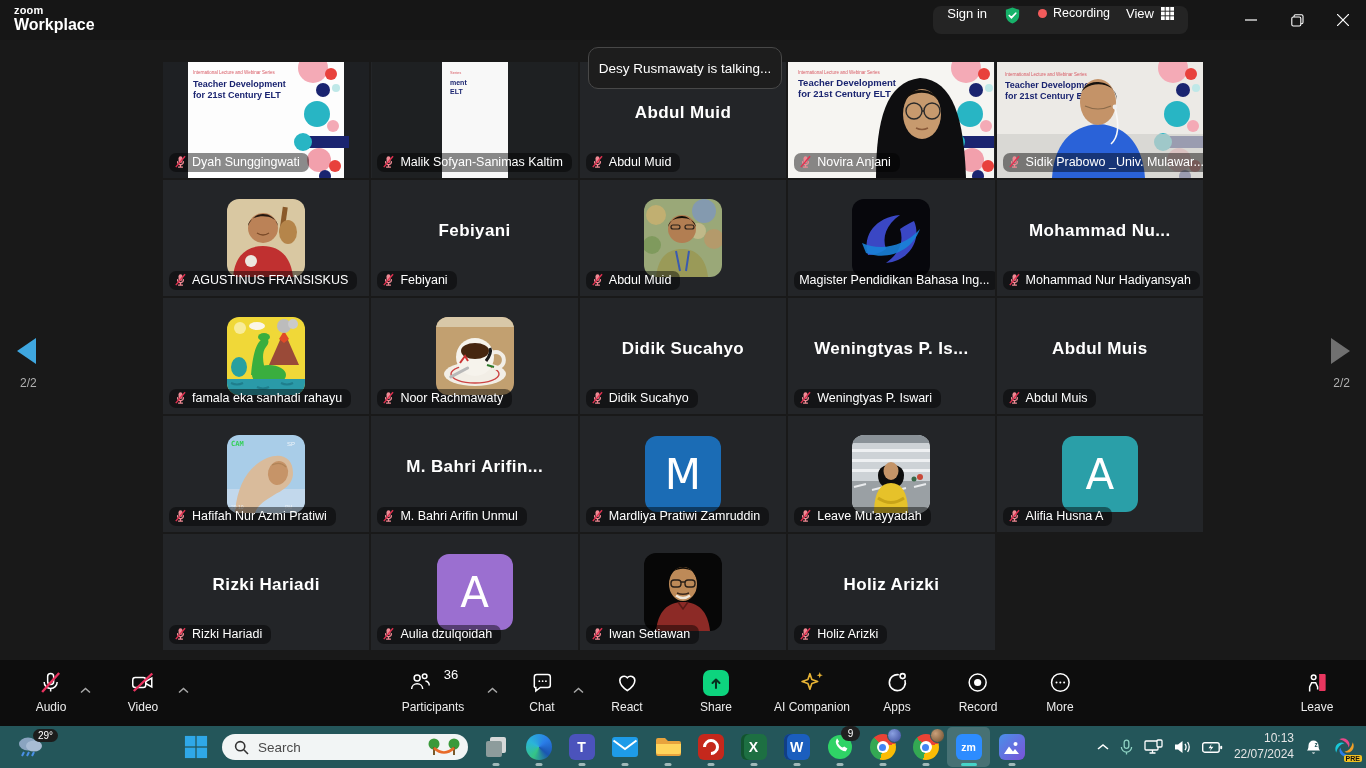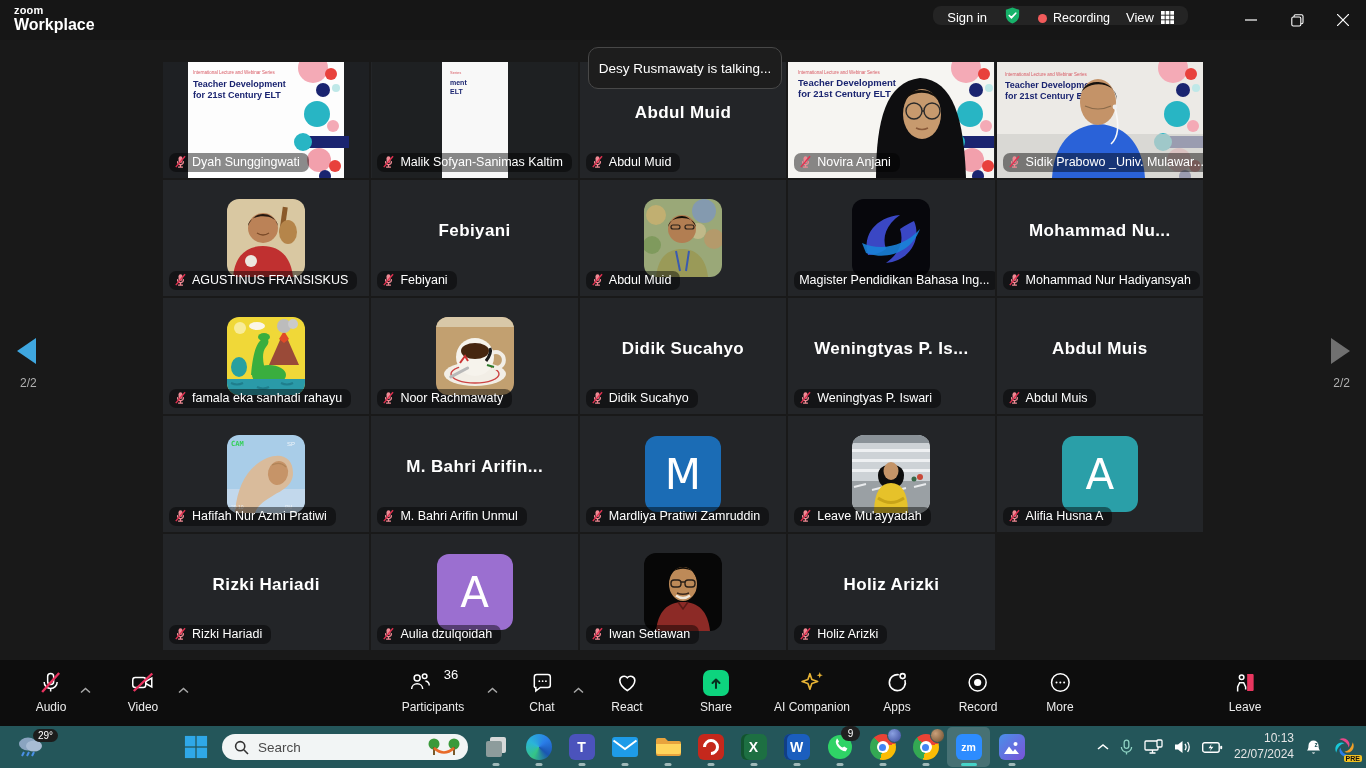"Sign in" .tb-pill { align-items: flex-end -> flex-start; height: 19px -> 28px }
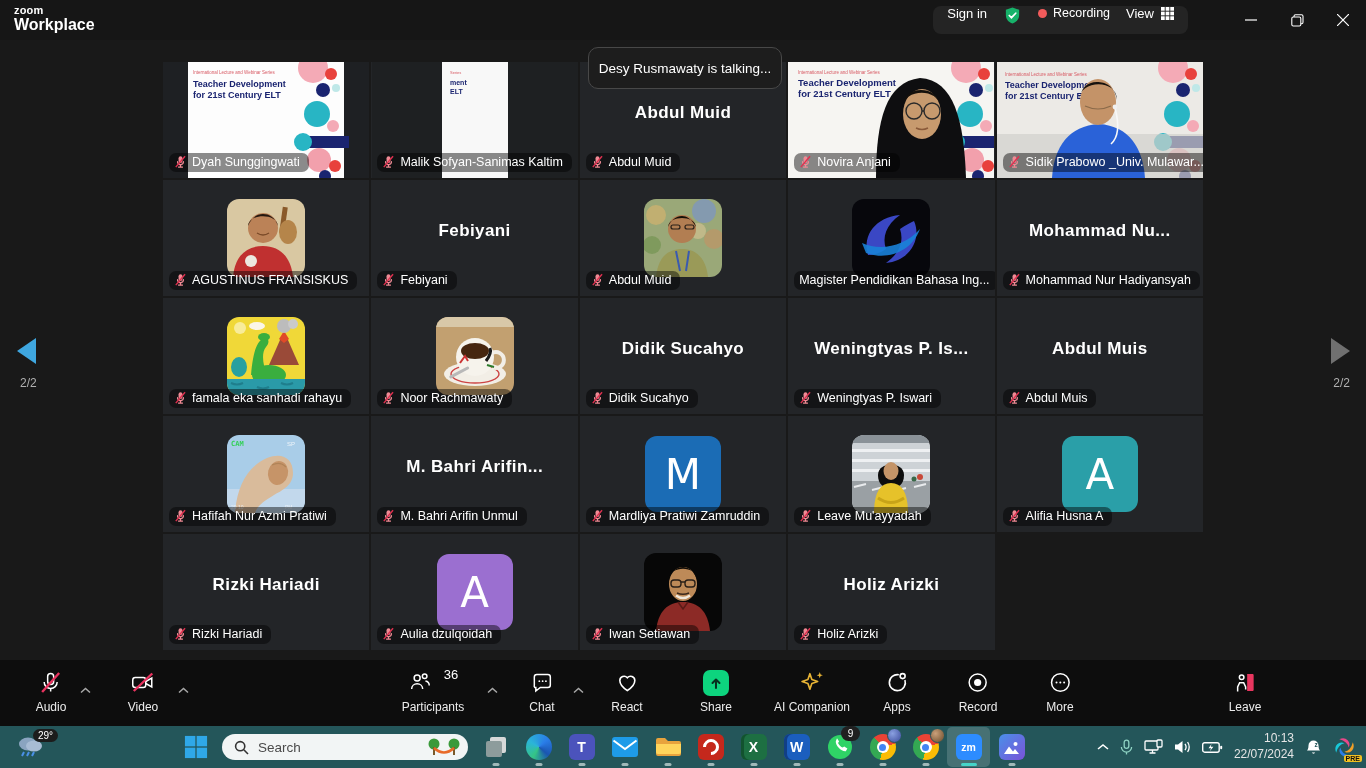"Leave" div.tb-btn { left: 1245px -> 1317px }
